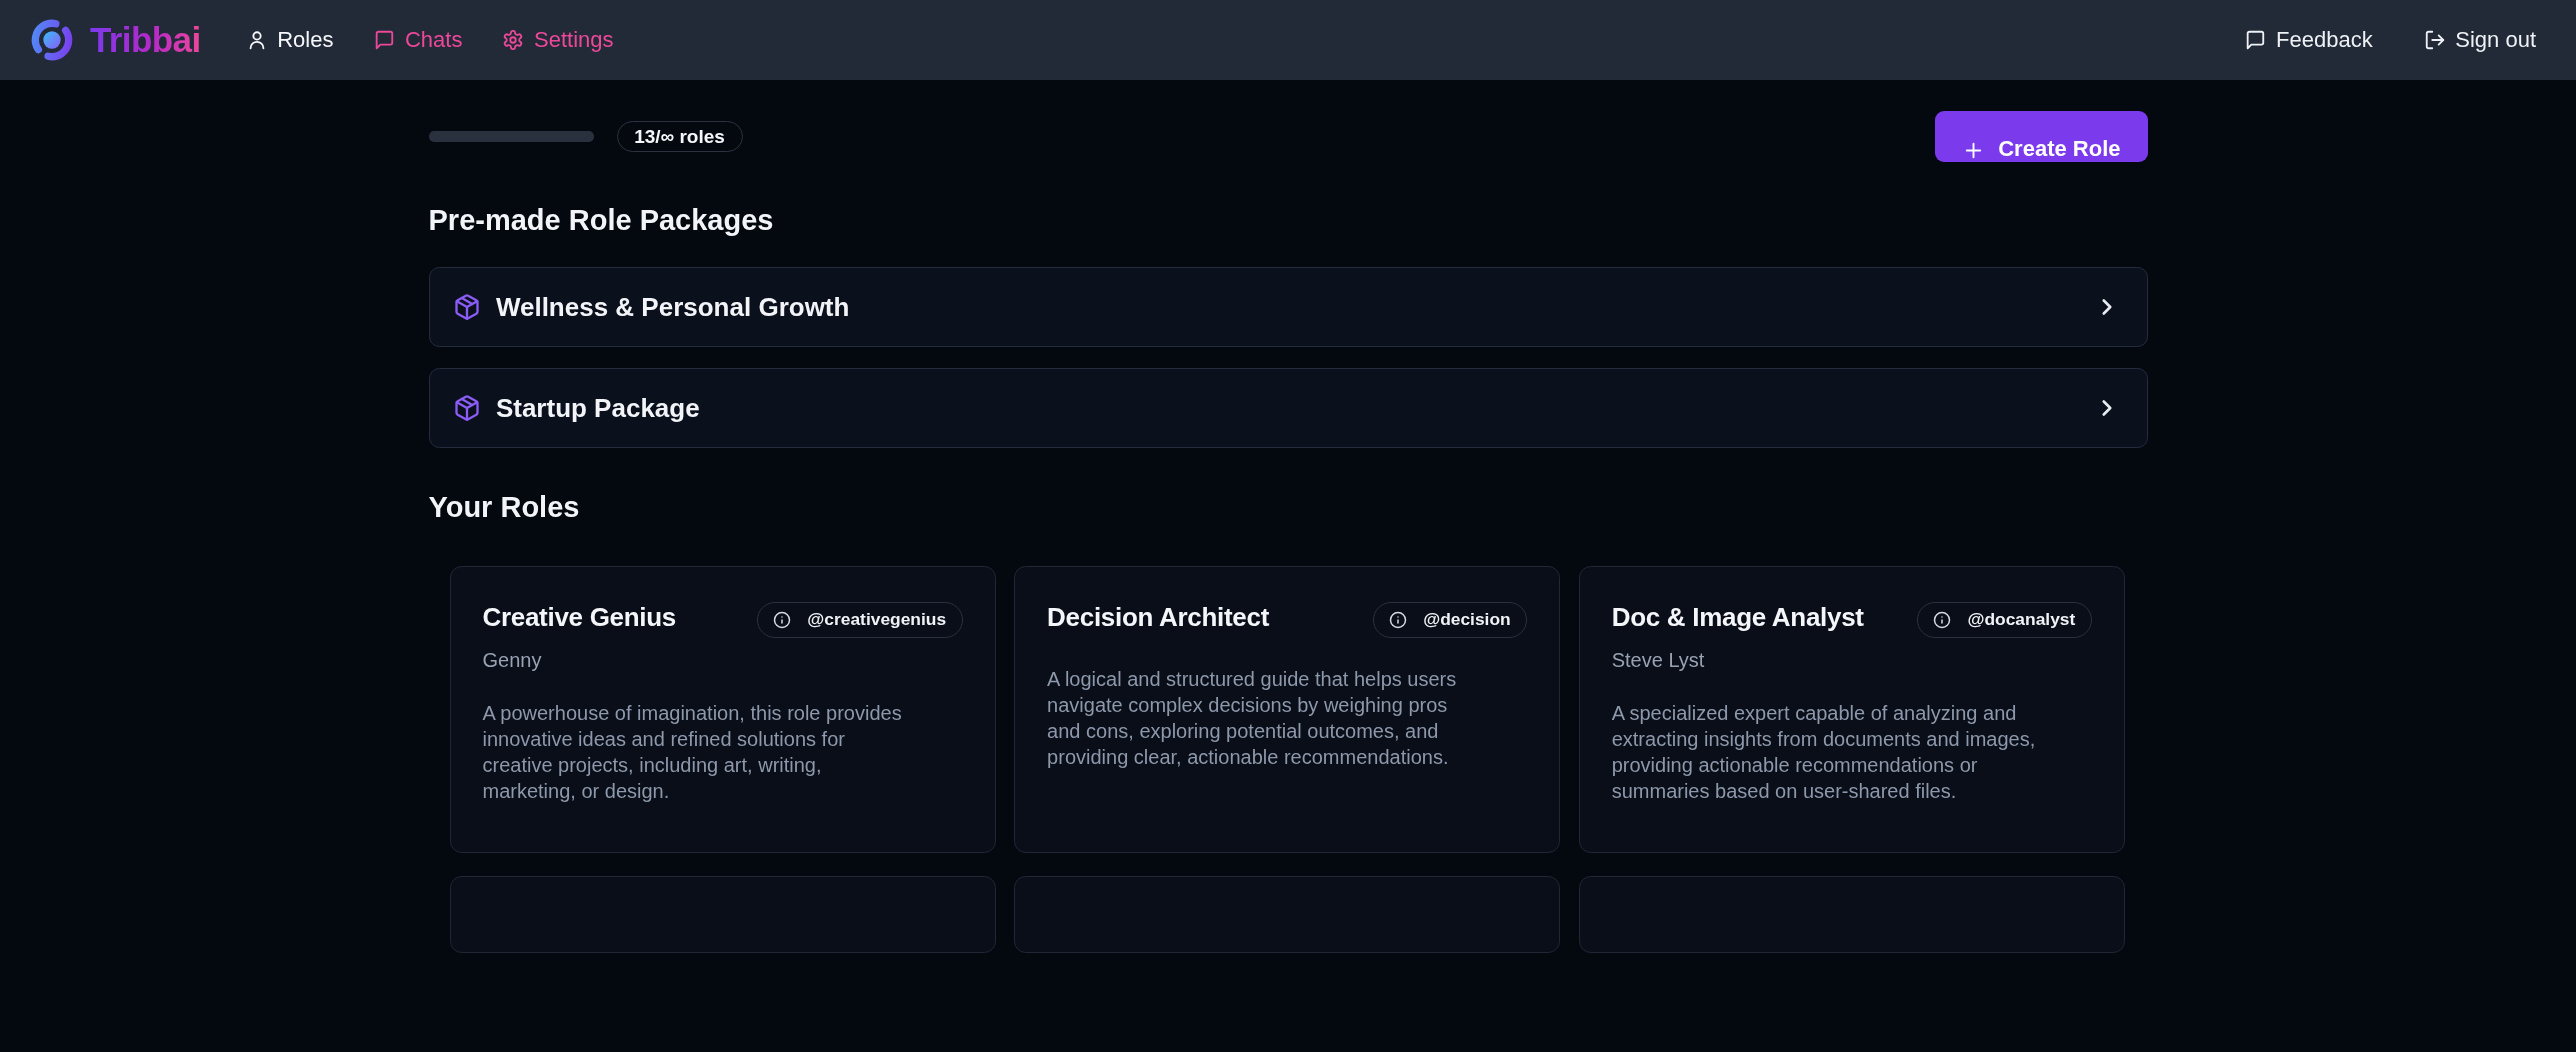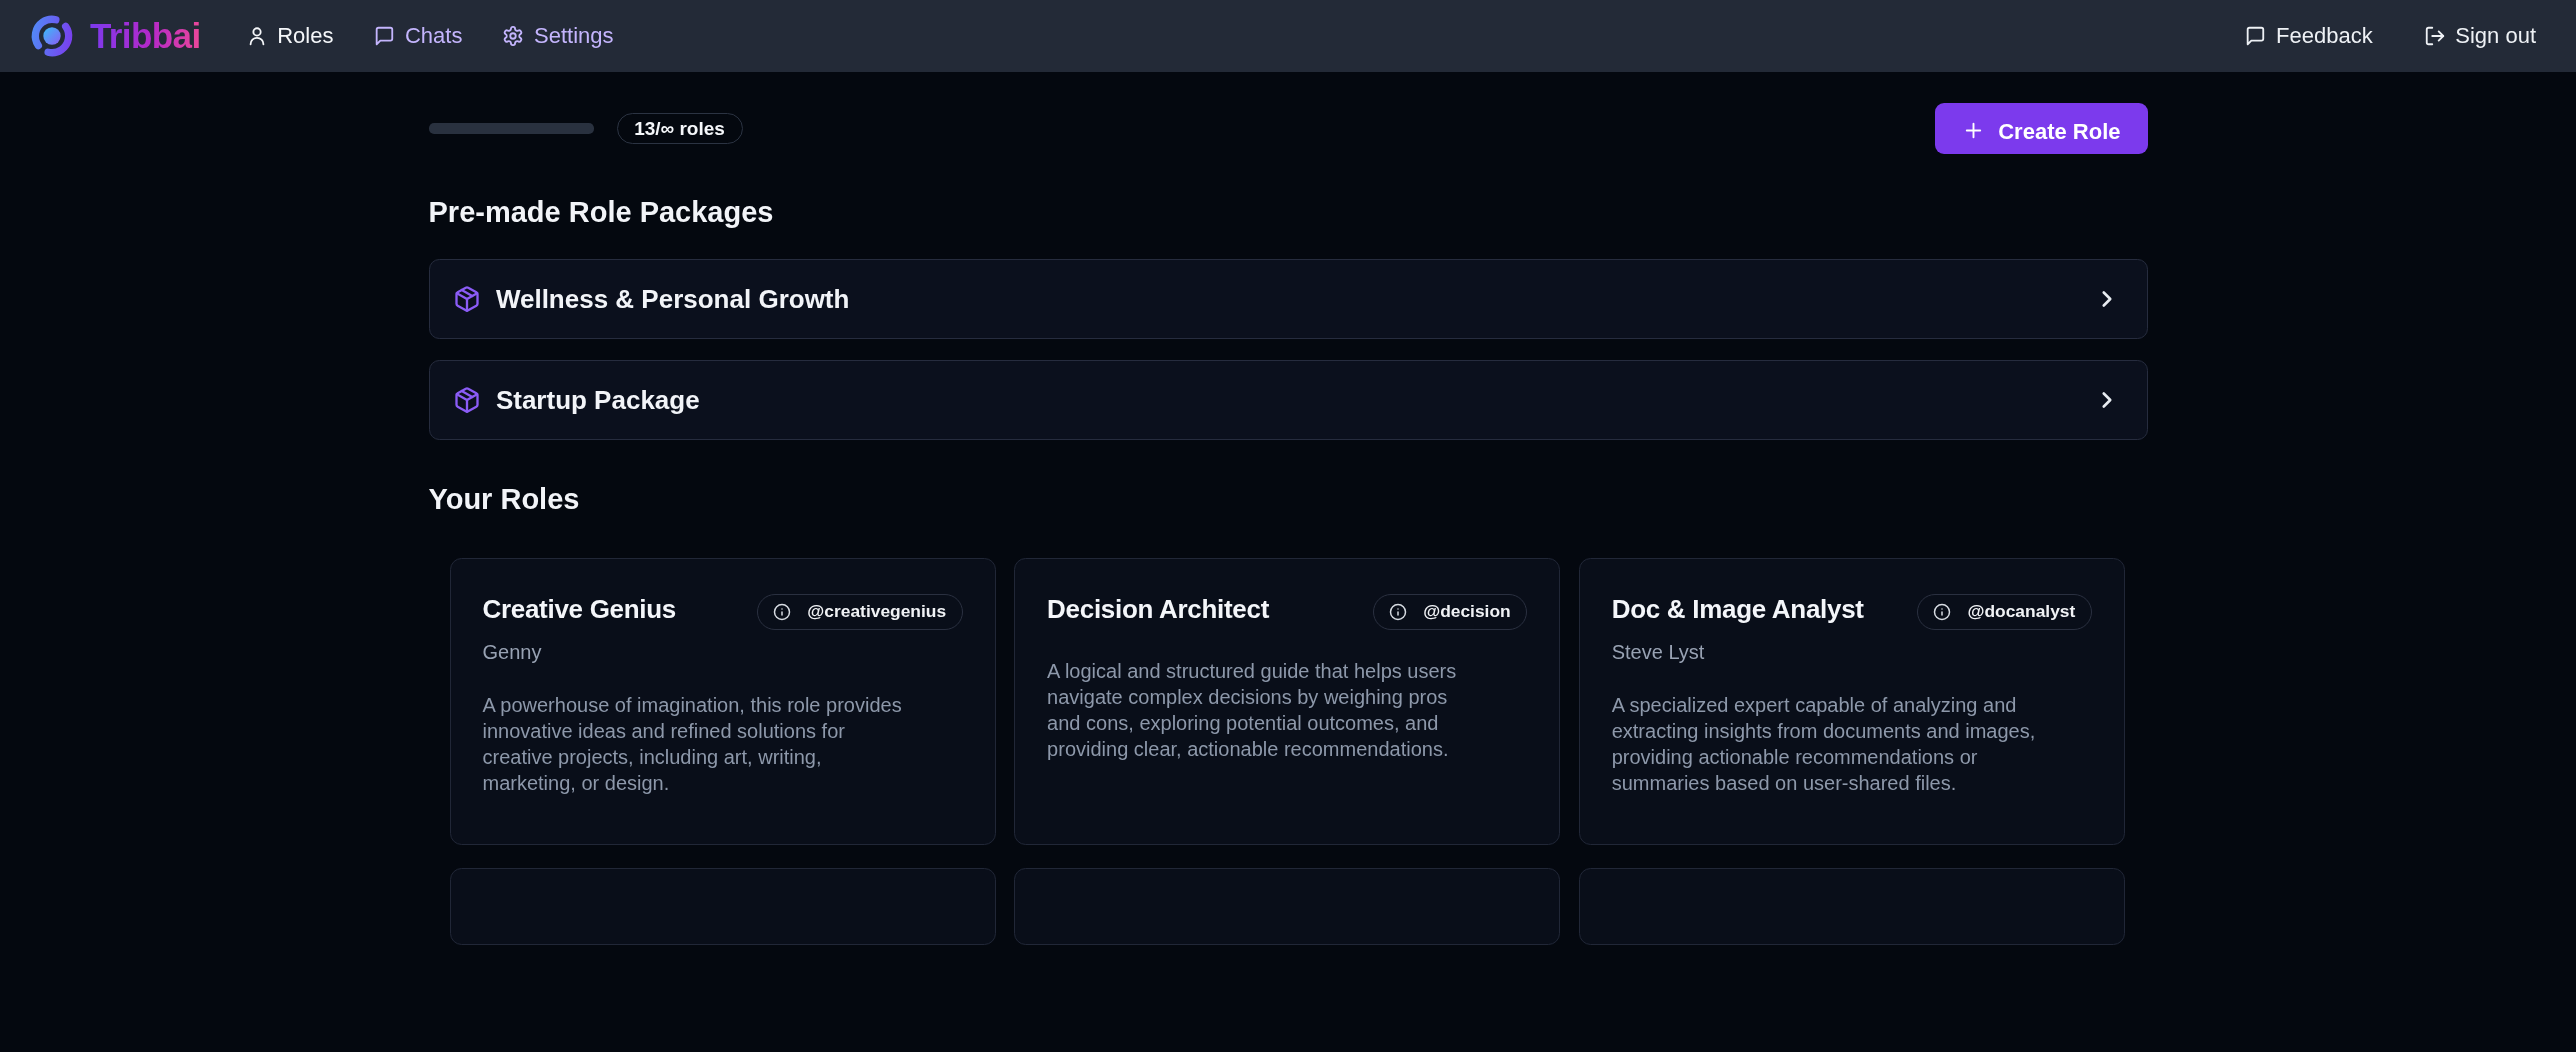"Tribbai" .navbar { height: 72px -> 80px }
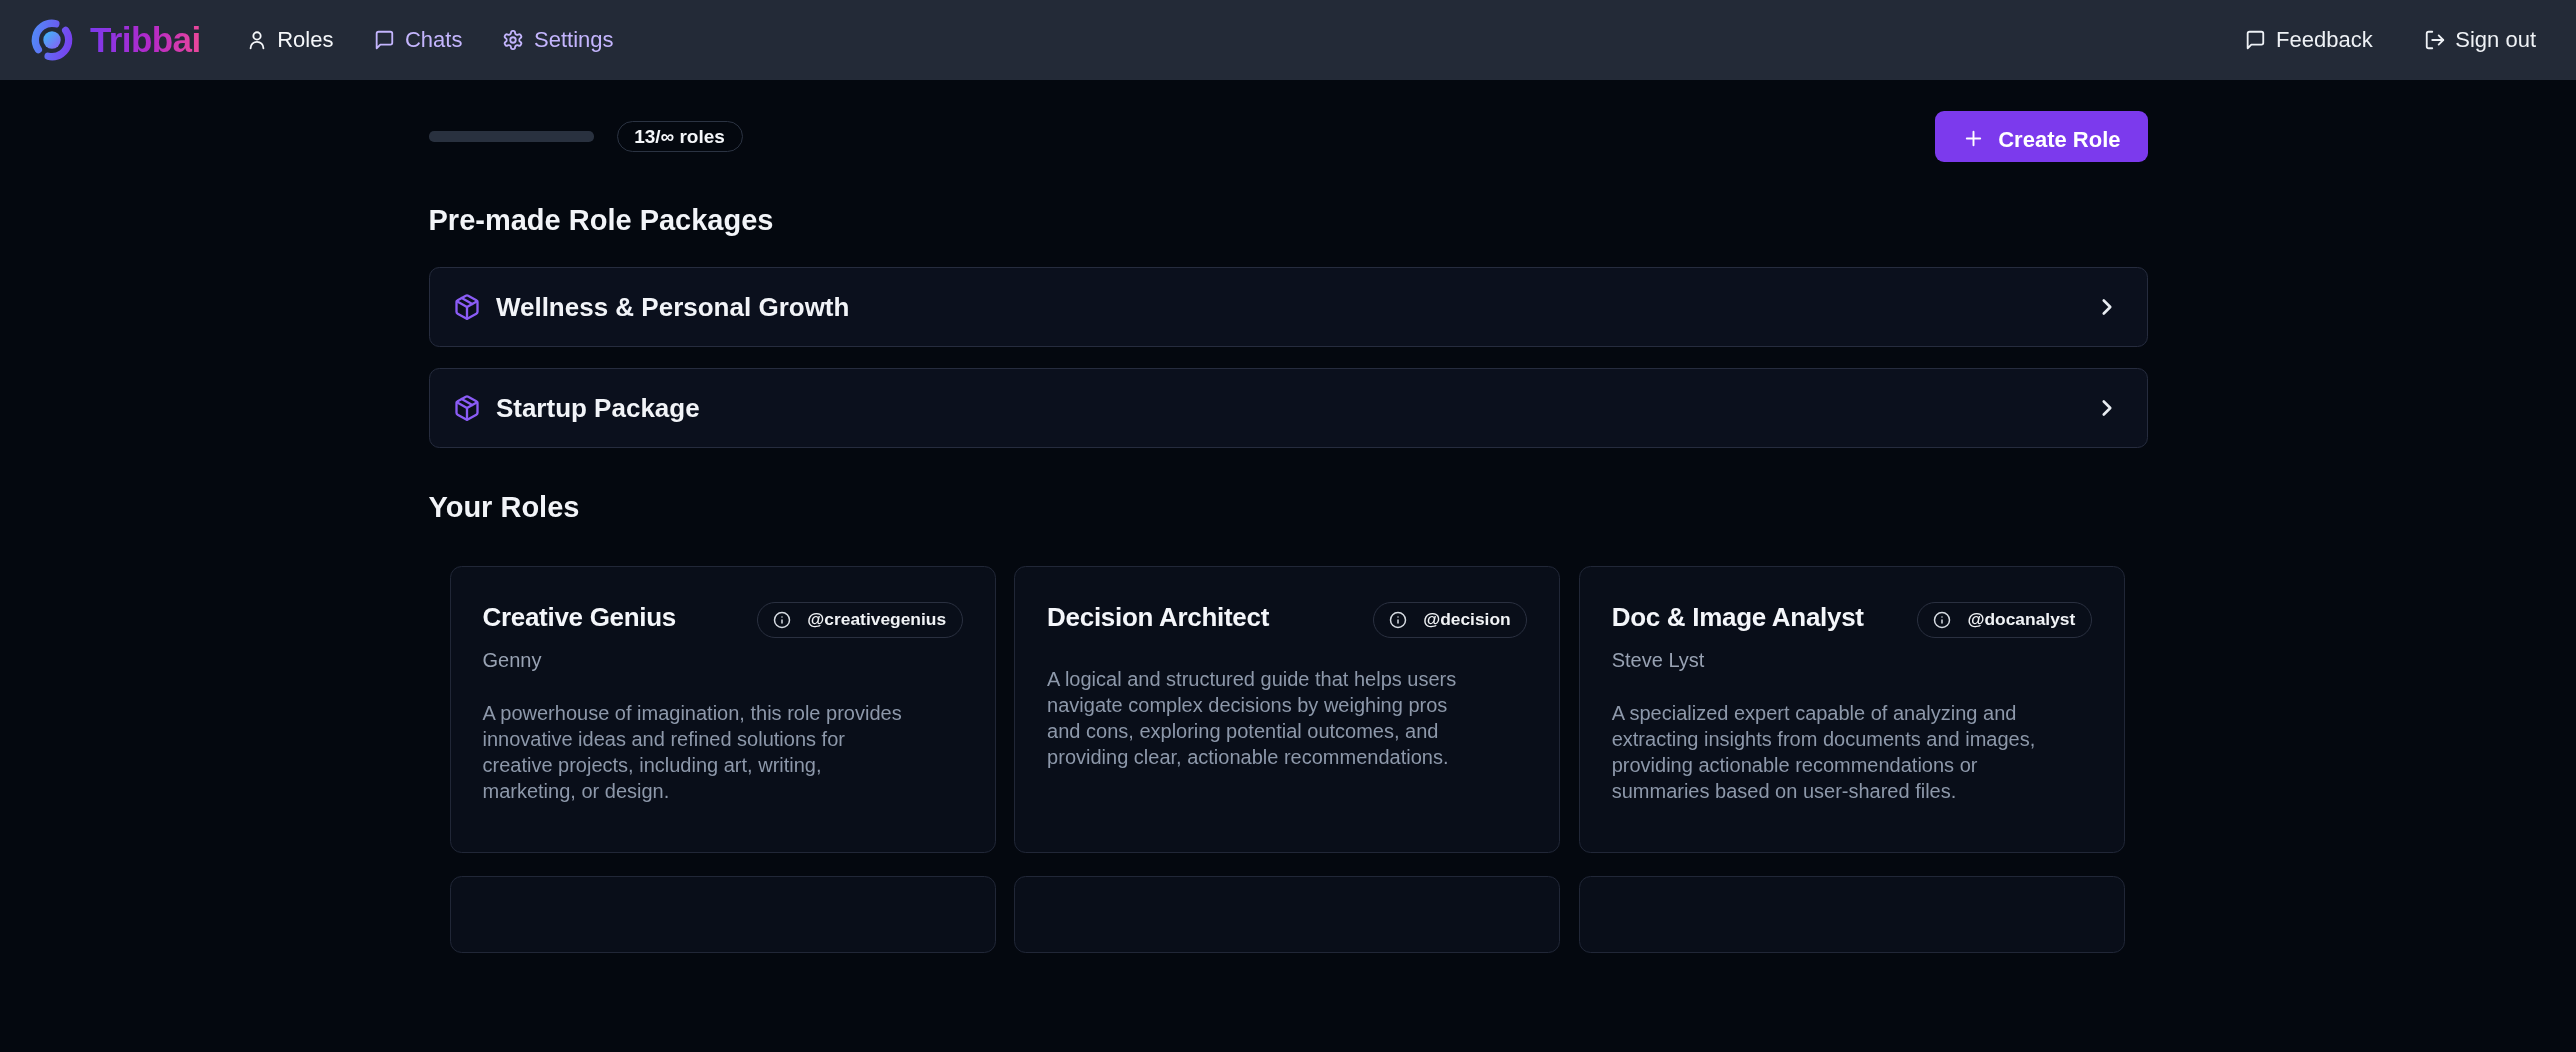"Chats" .nav-item { color: #c4b5fd -> #ec4899 }
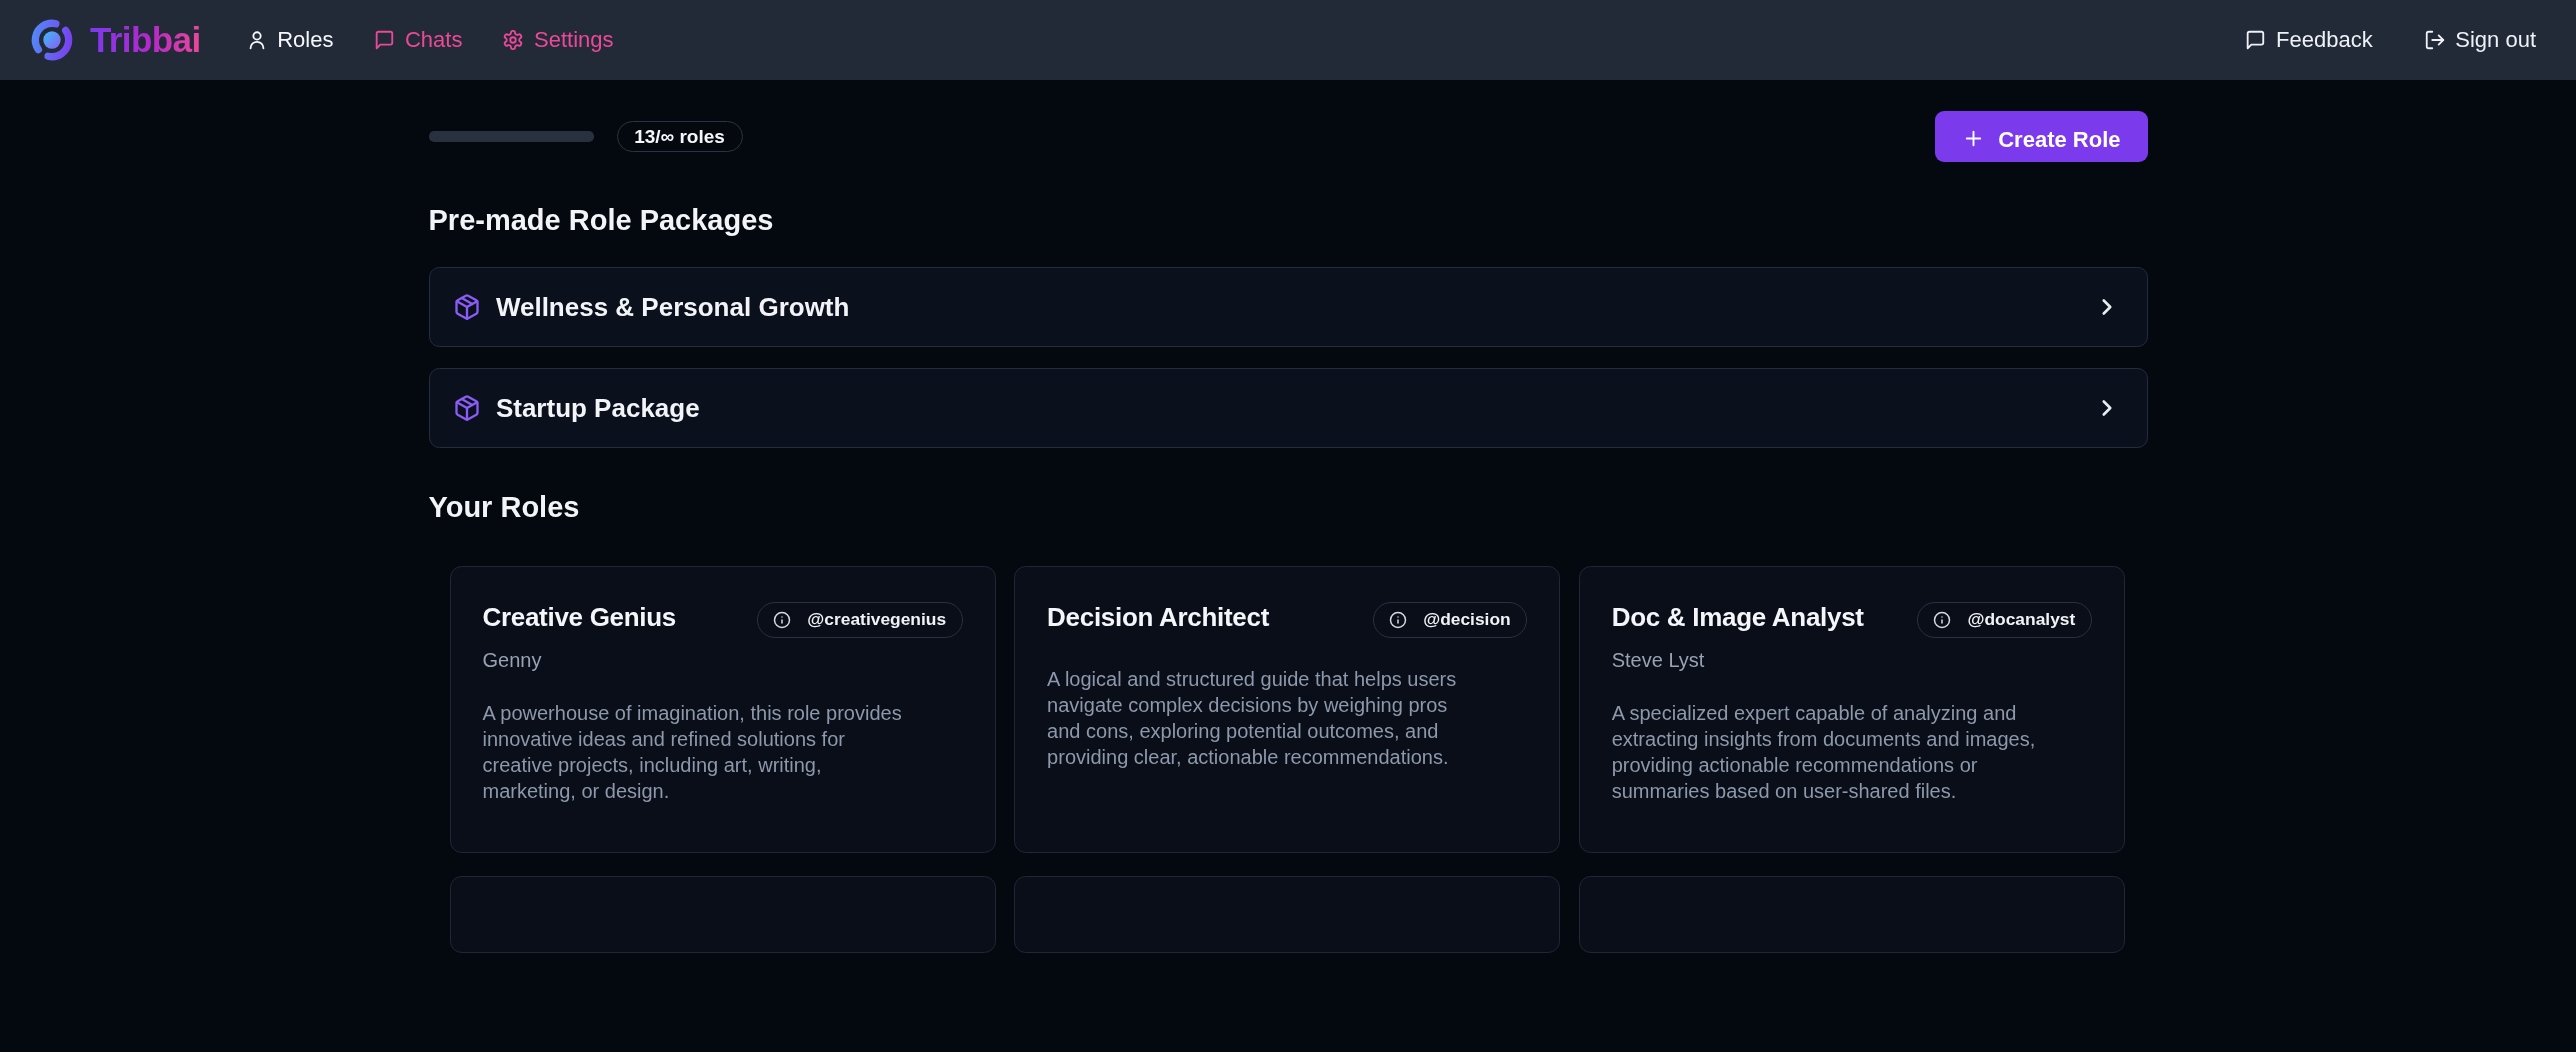"Create Role" .create-btn { align-items: flex-start -> flex-end; padding: 16px 27px -> 0 27px }
